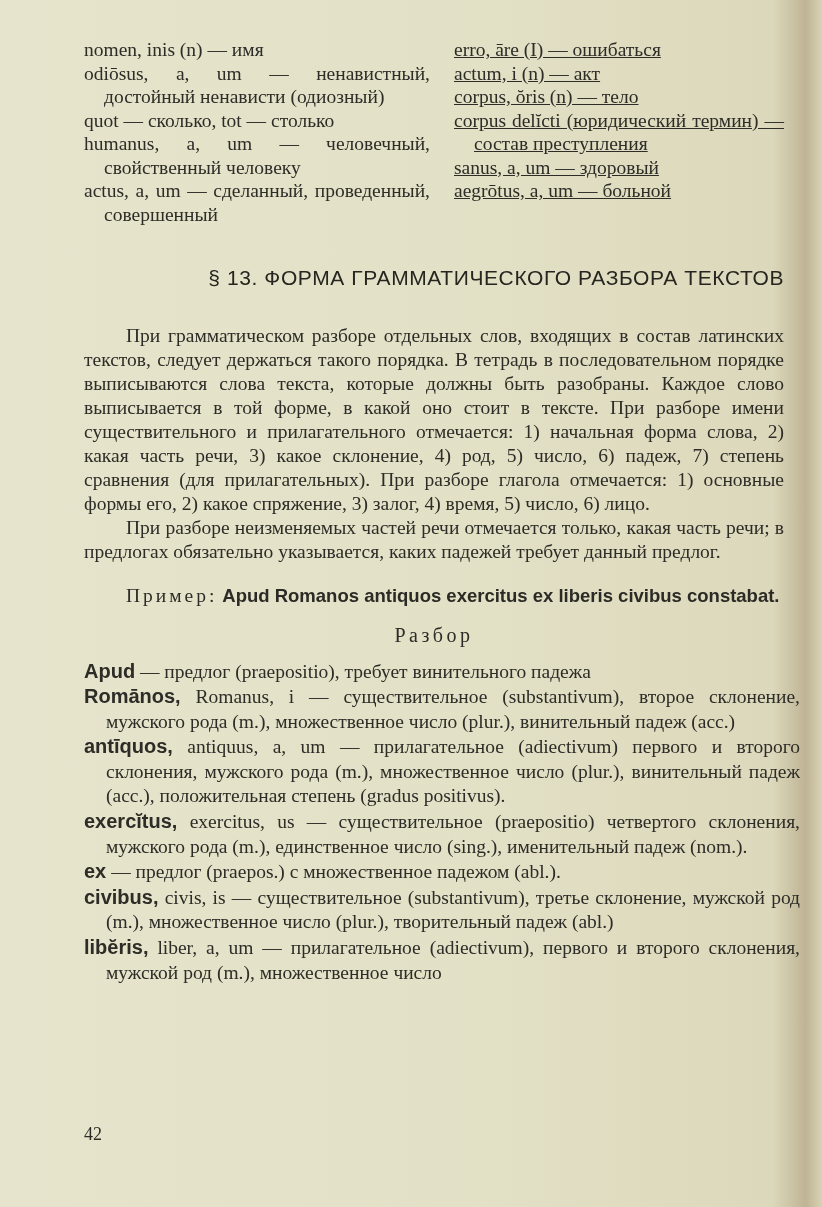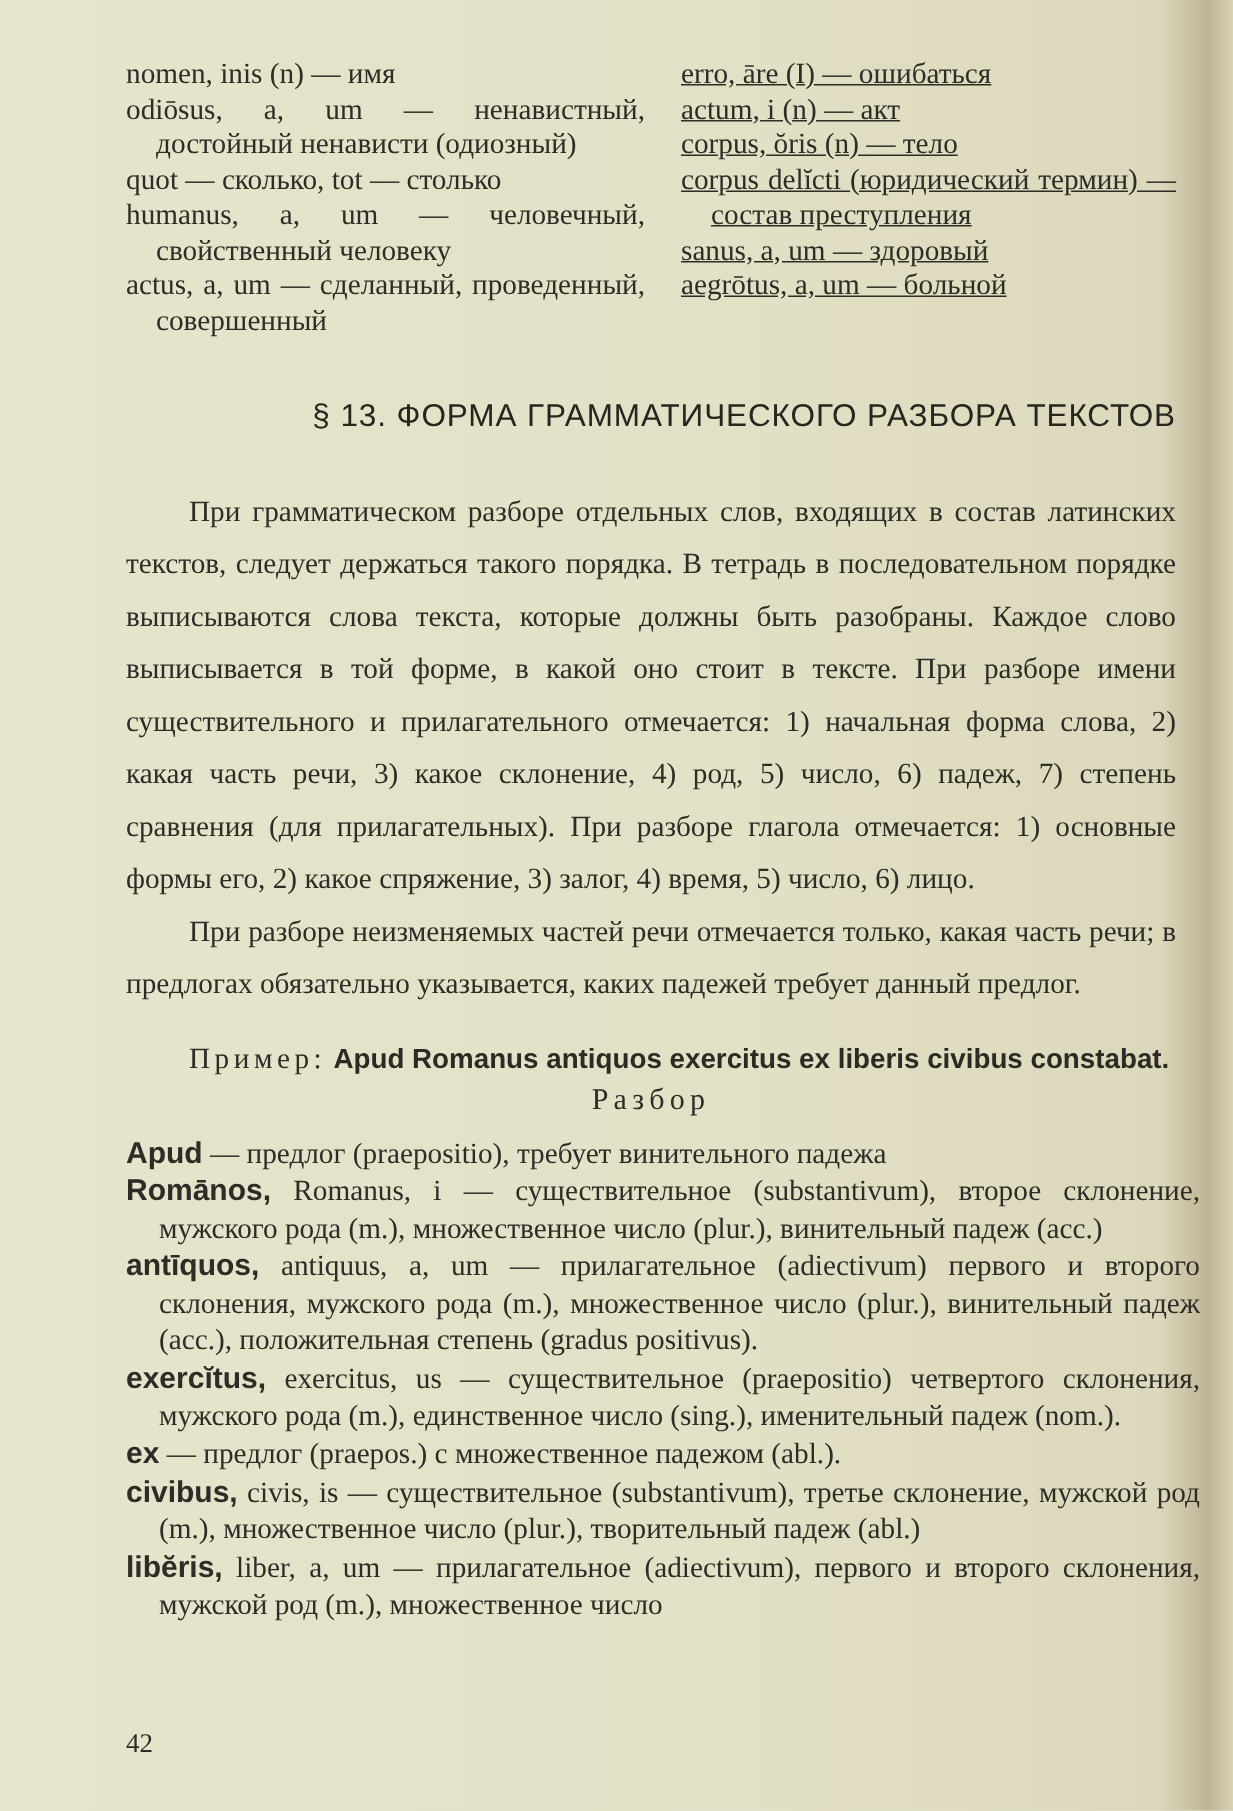"При грамматическом разборе отдельных" .para { line-height: 35px -> 24px }
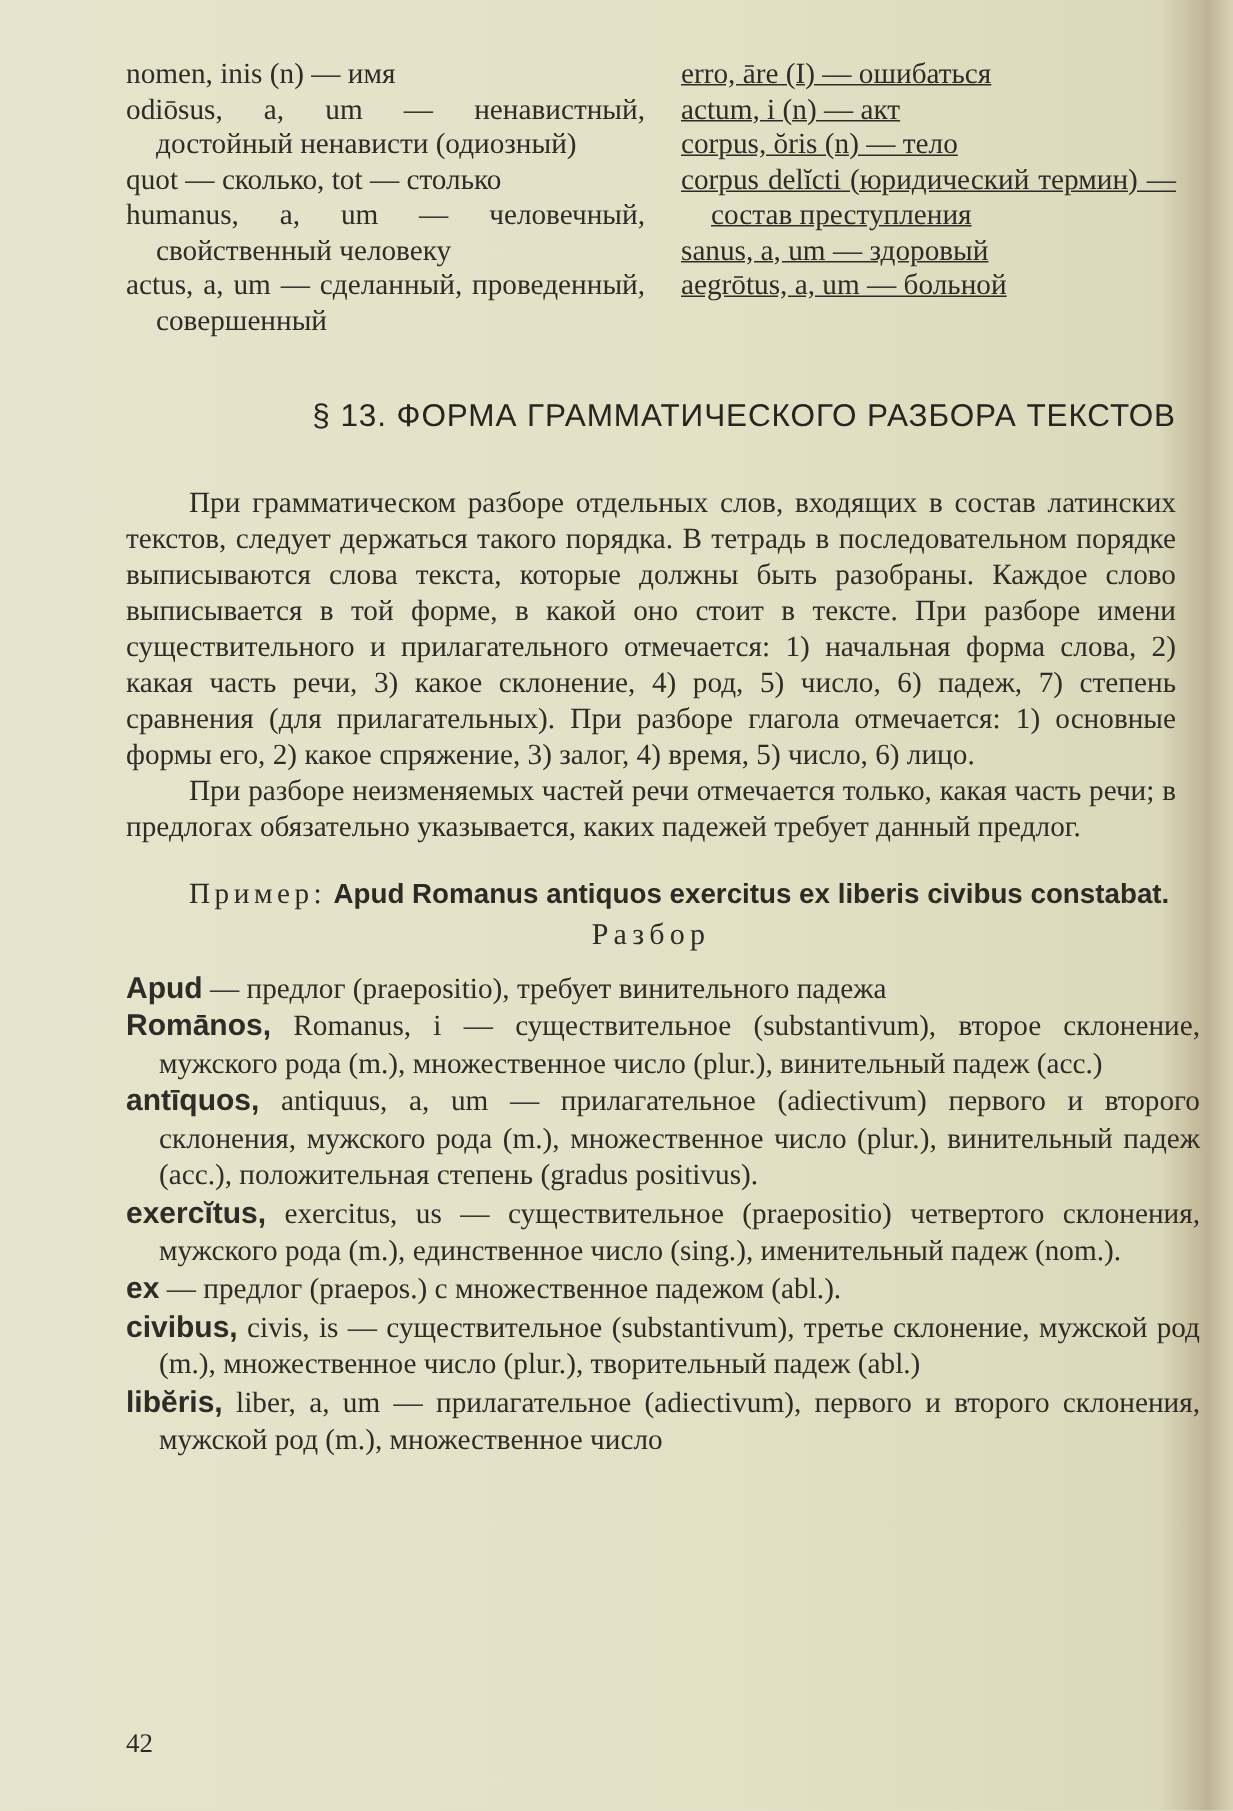"Apud Romanus antiquos exercitus ex" span.latin-b { text: Romanus -> Romanos }
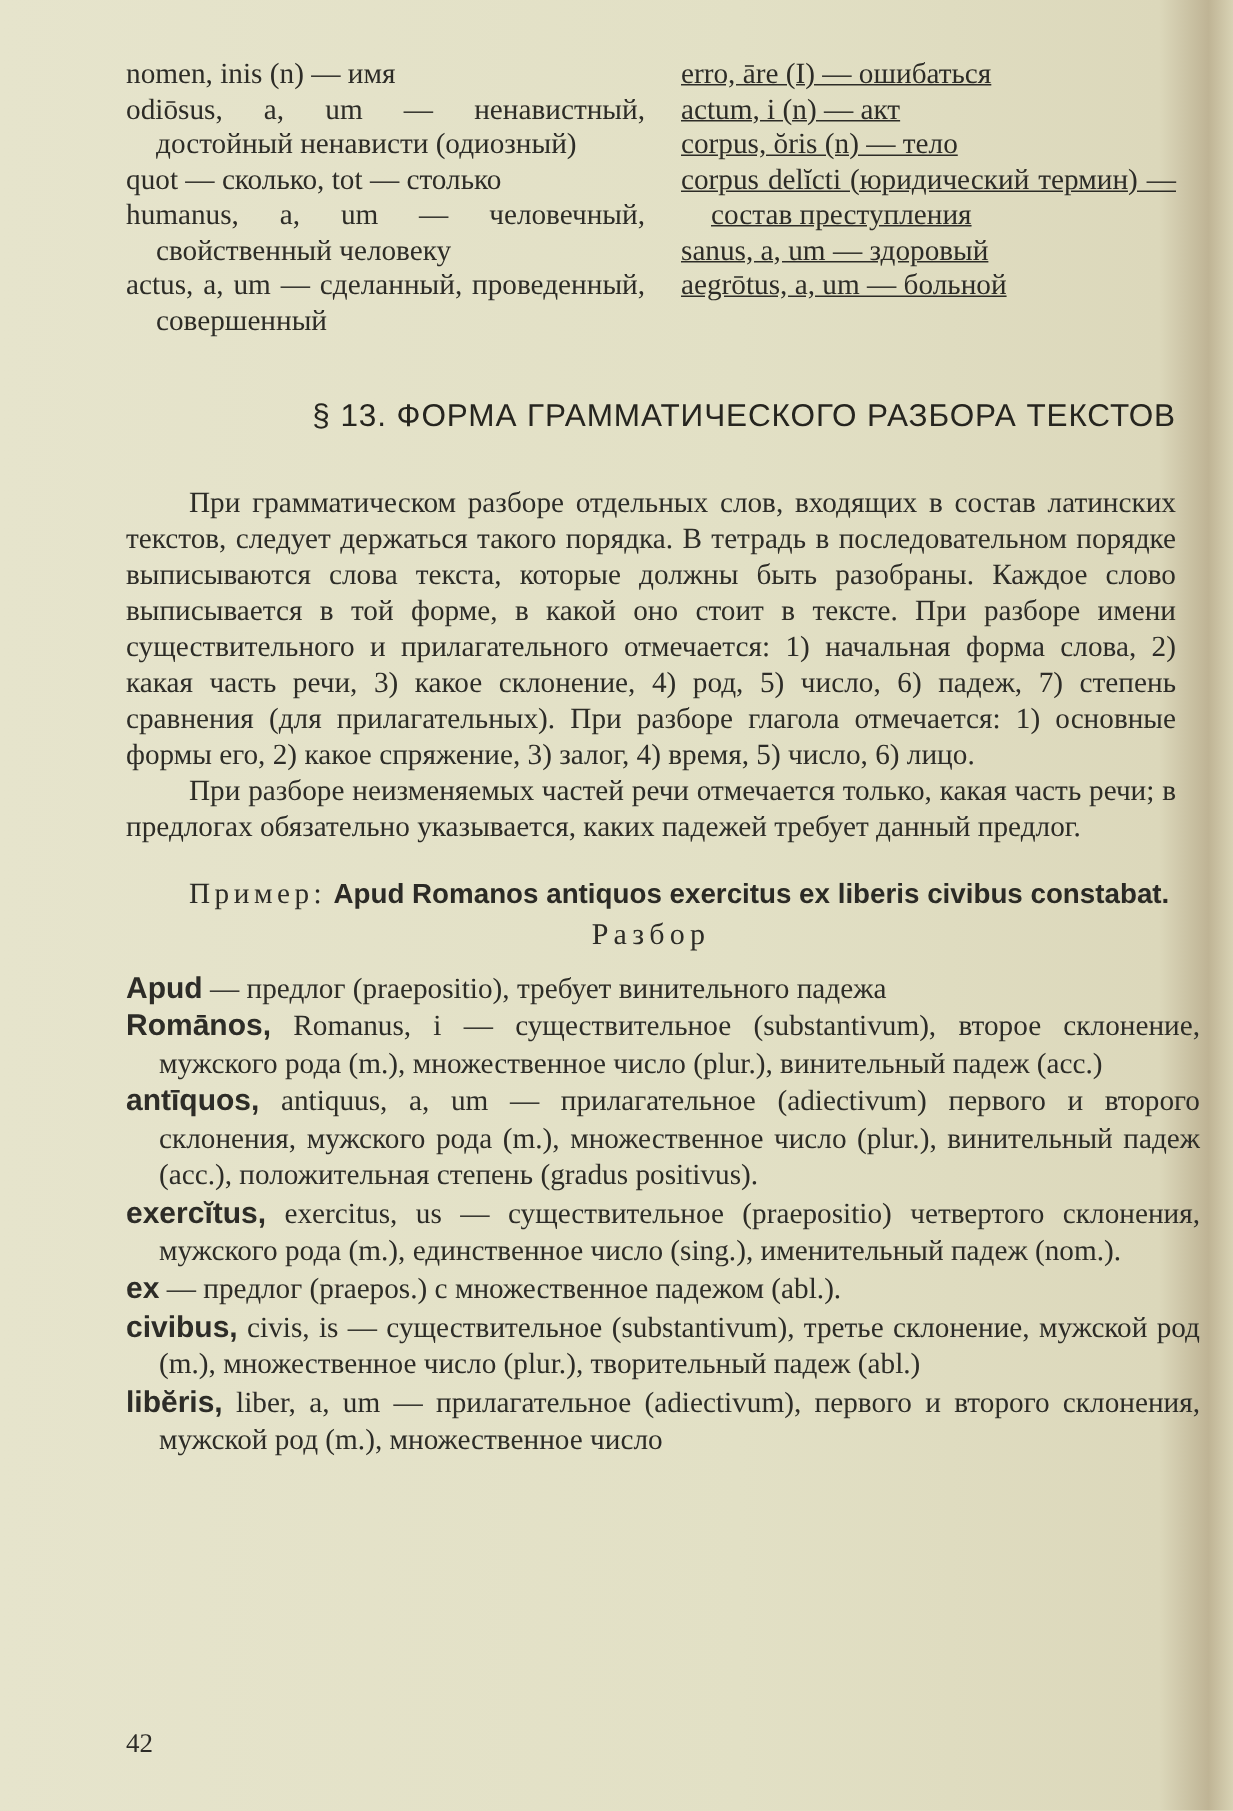"Разбор" .subhead { margin-top: 2px -> 15px }
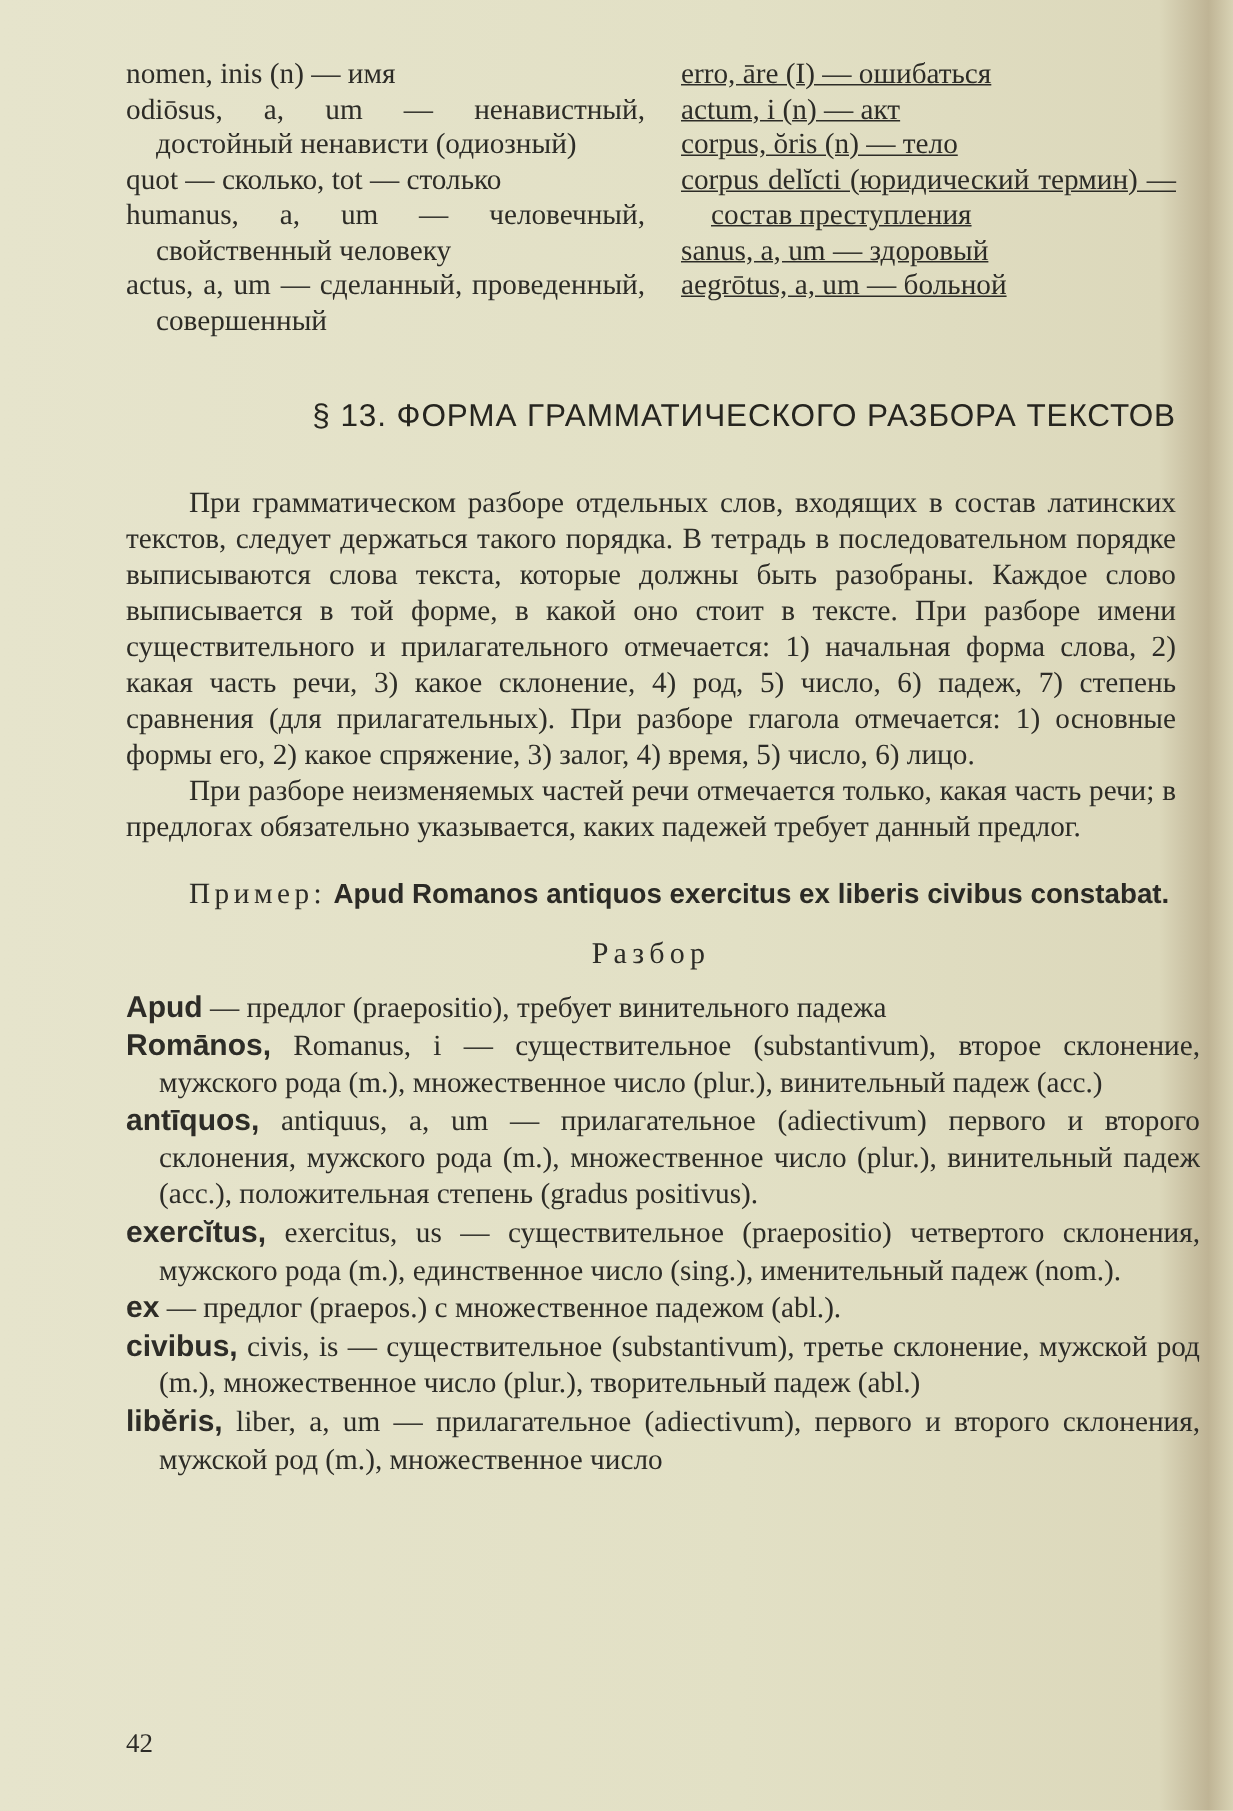"42" .pagenum { top: 1152px -> 1124px }
